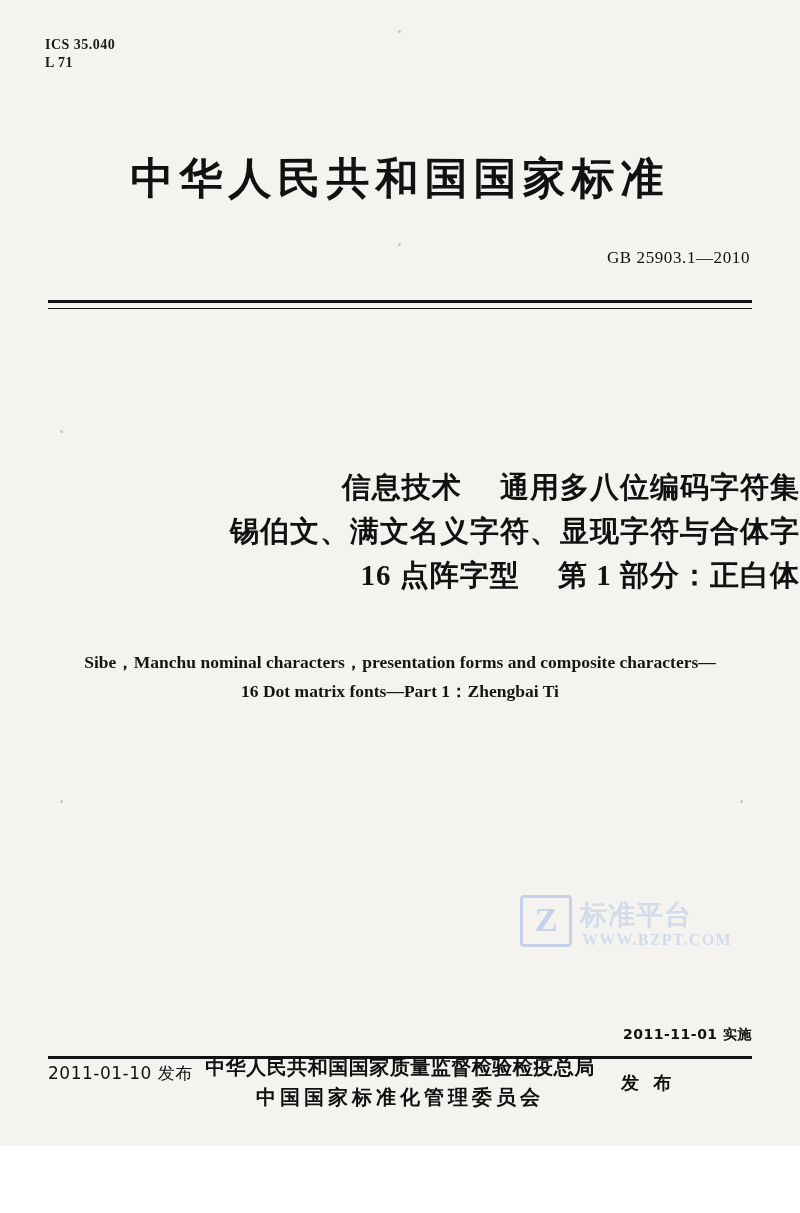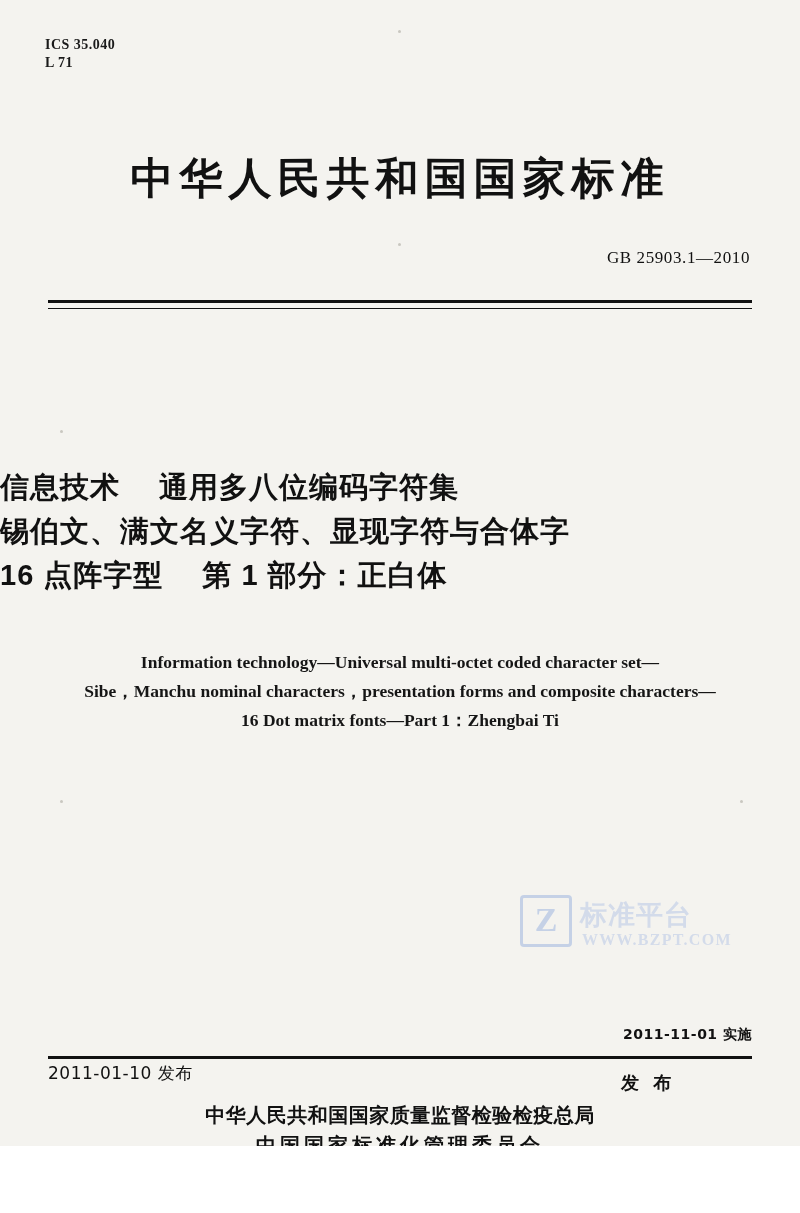"信息技术 通用多八位编码字符集" .doc-title { font-family: Liberation Sans, sans-serif -> Liberation Serif, serif; text-align: left -> right }
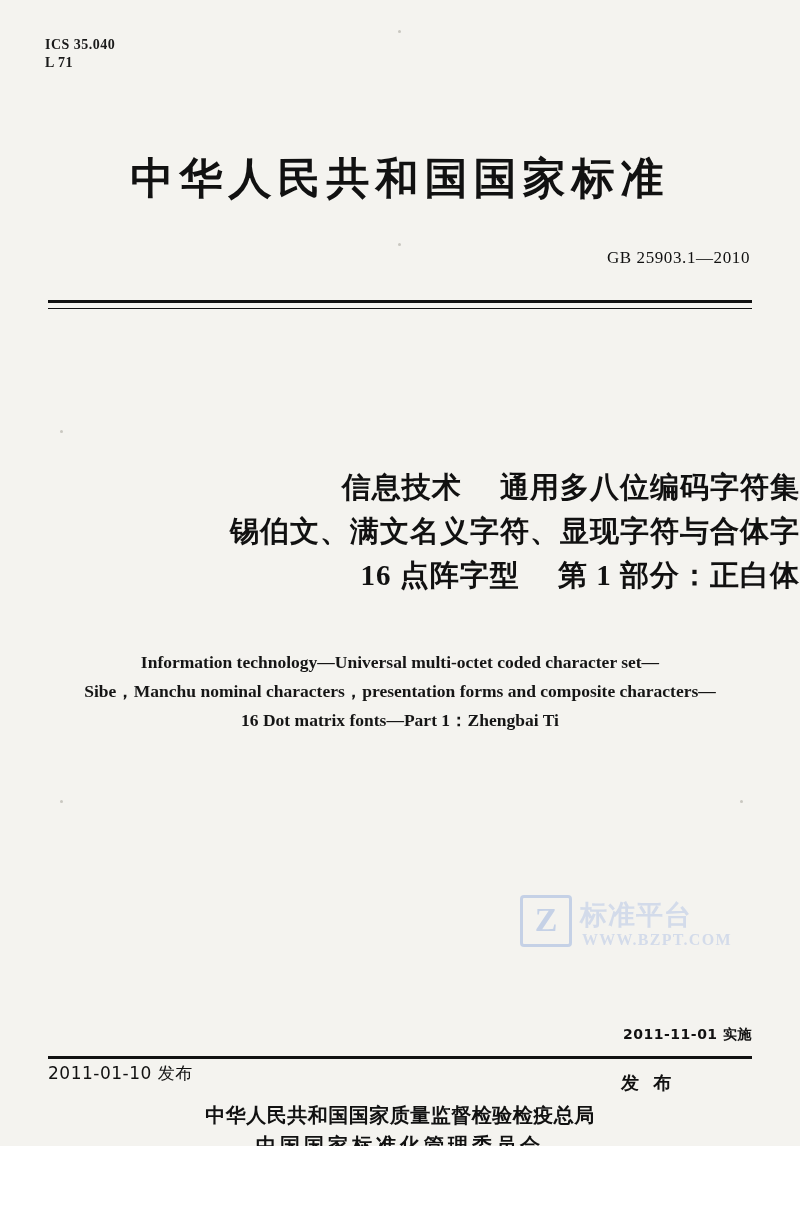"Information technology—Universal" div.line { html: <div>Information technology—Universal multi-octet coded character set—</div> -> none }
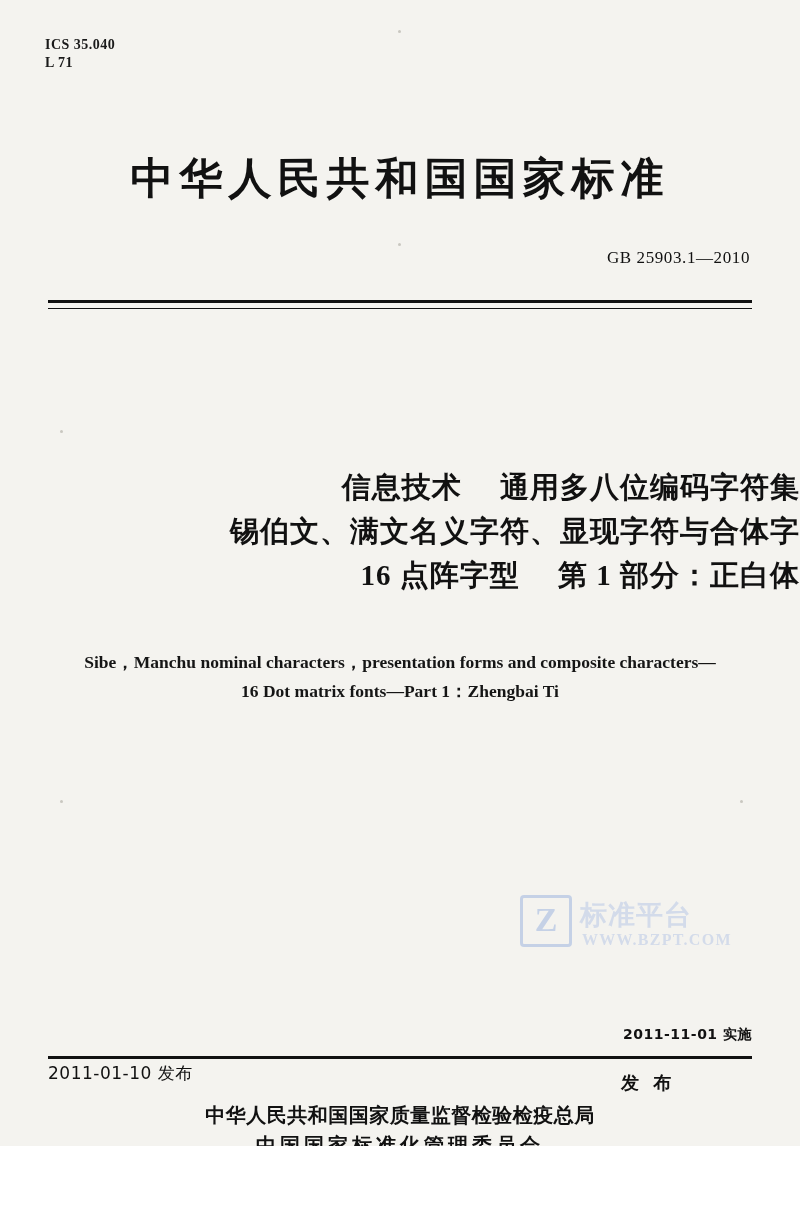"中华人民共和国国家质量监督检验检疫总局" .issuers { top: 1100px -> 1052px }
